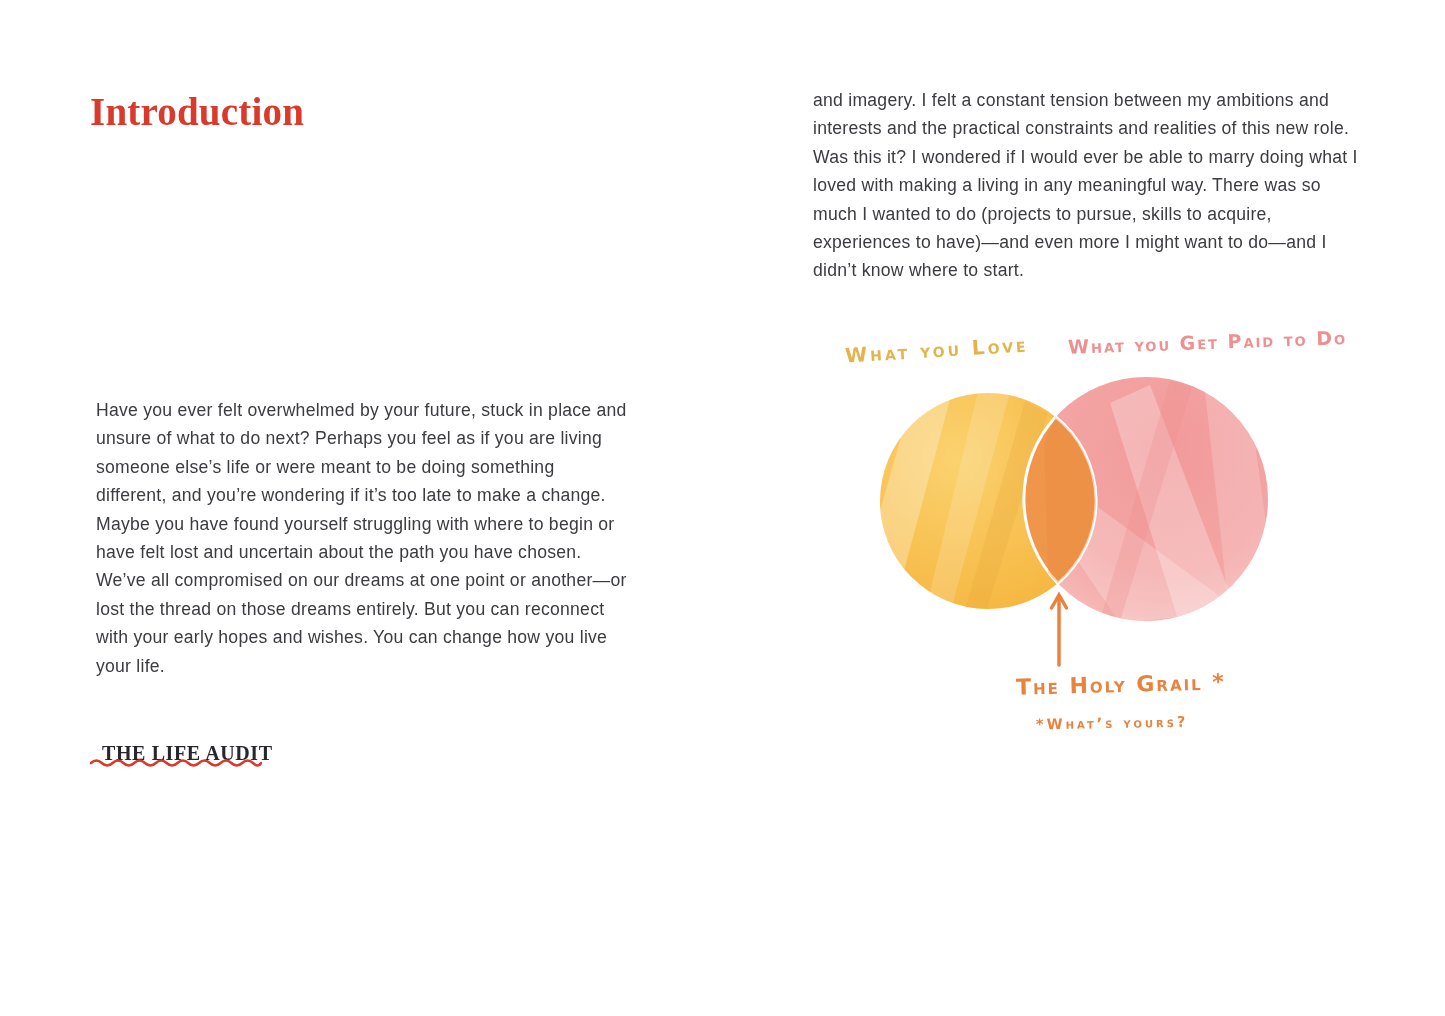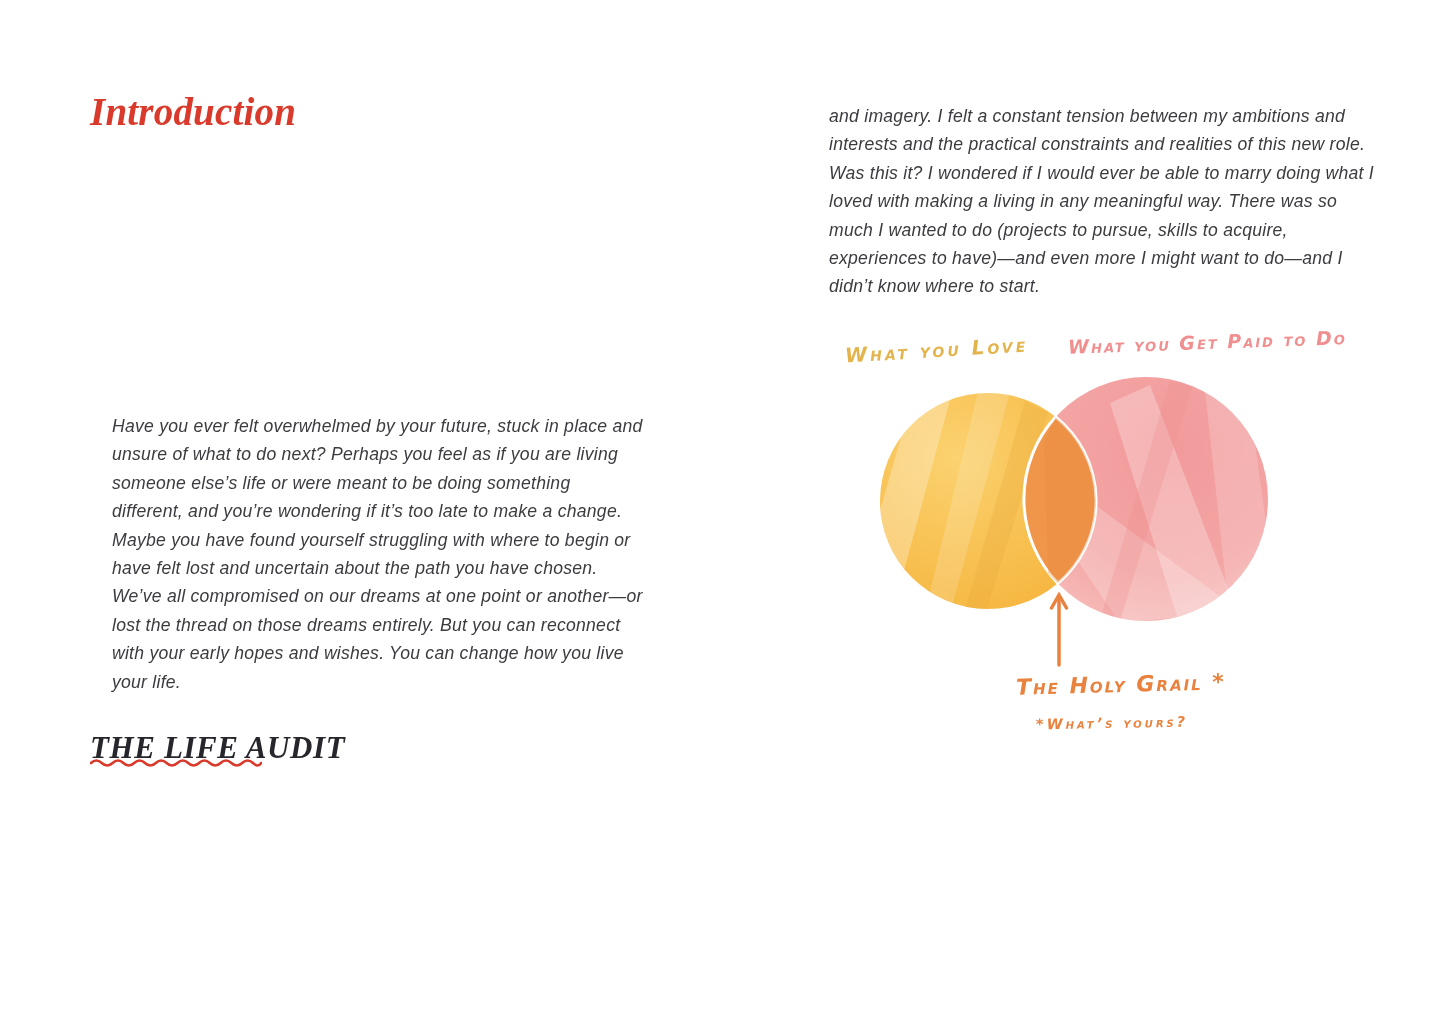"Introduction" .spread { font-style: italic -> none }
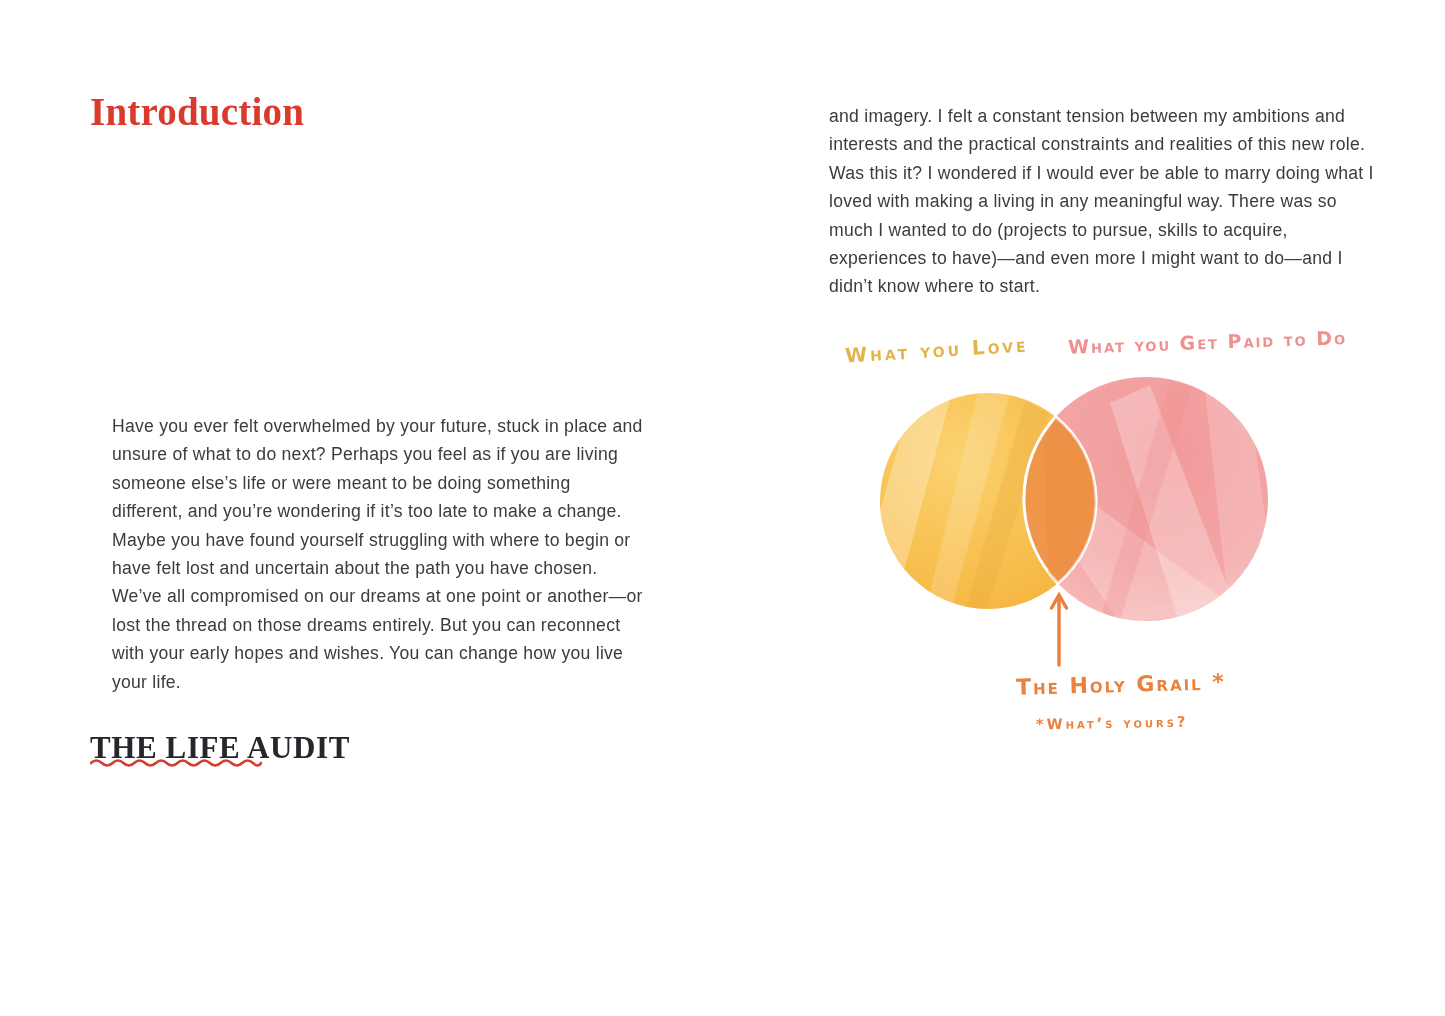"and imagery. I felt a" .body-text { margin: 16px -> 0 }
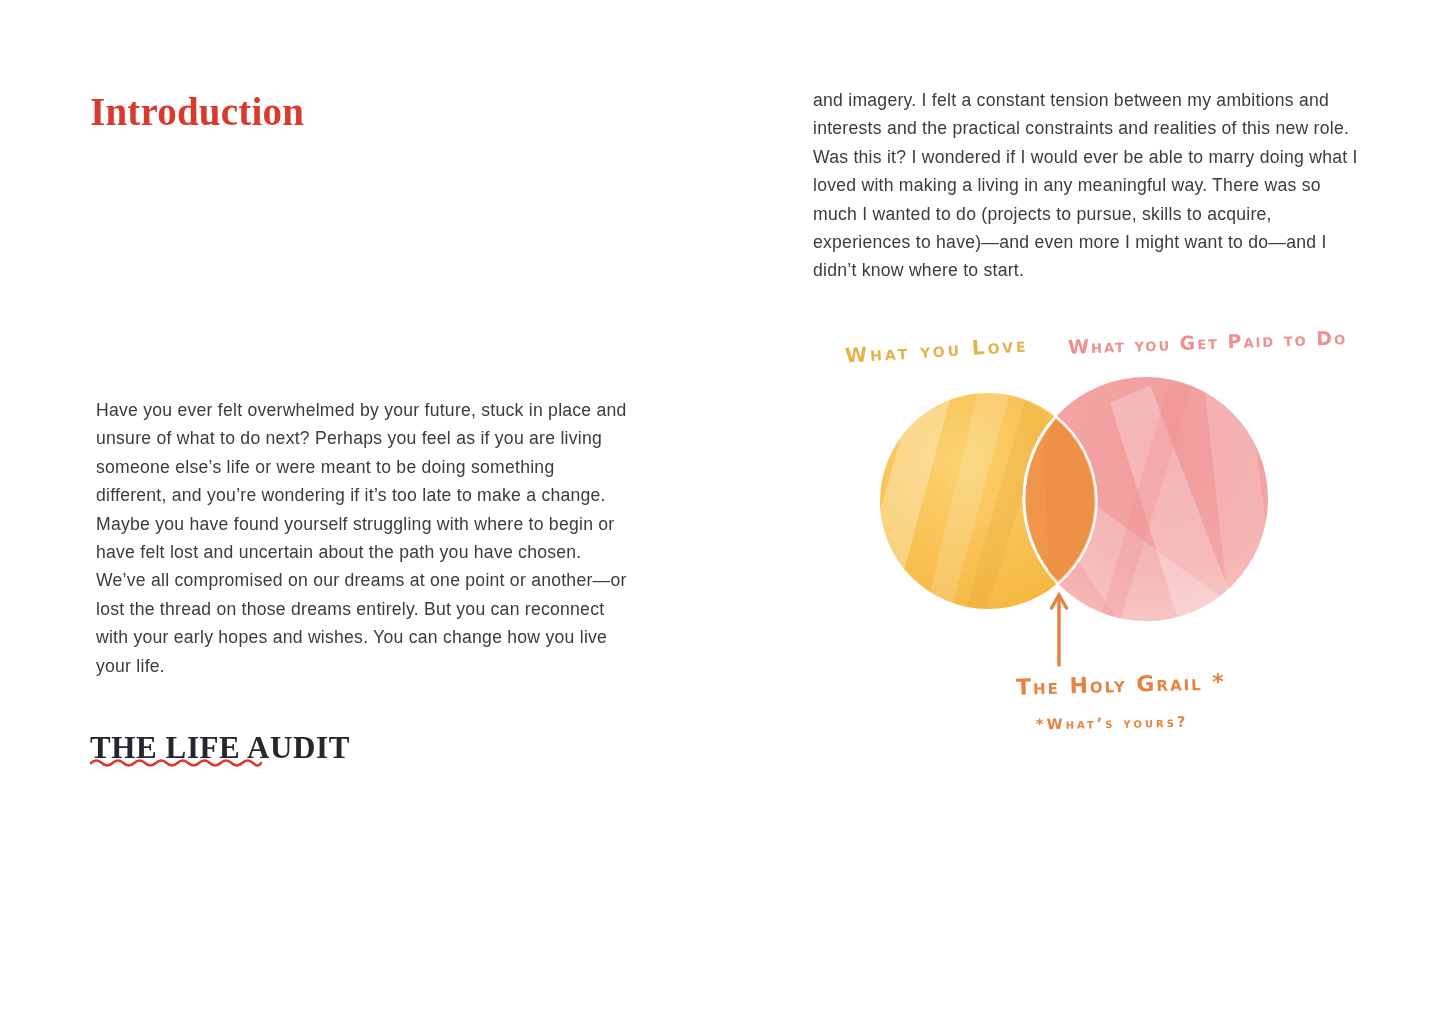"THE LIFE AUDIT" .section-heading { font-size: 31px -> 20px; margin: 0 -> 12px }
